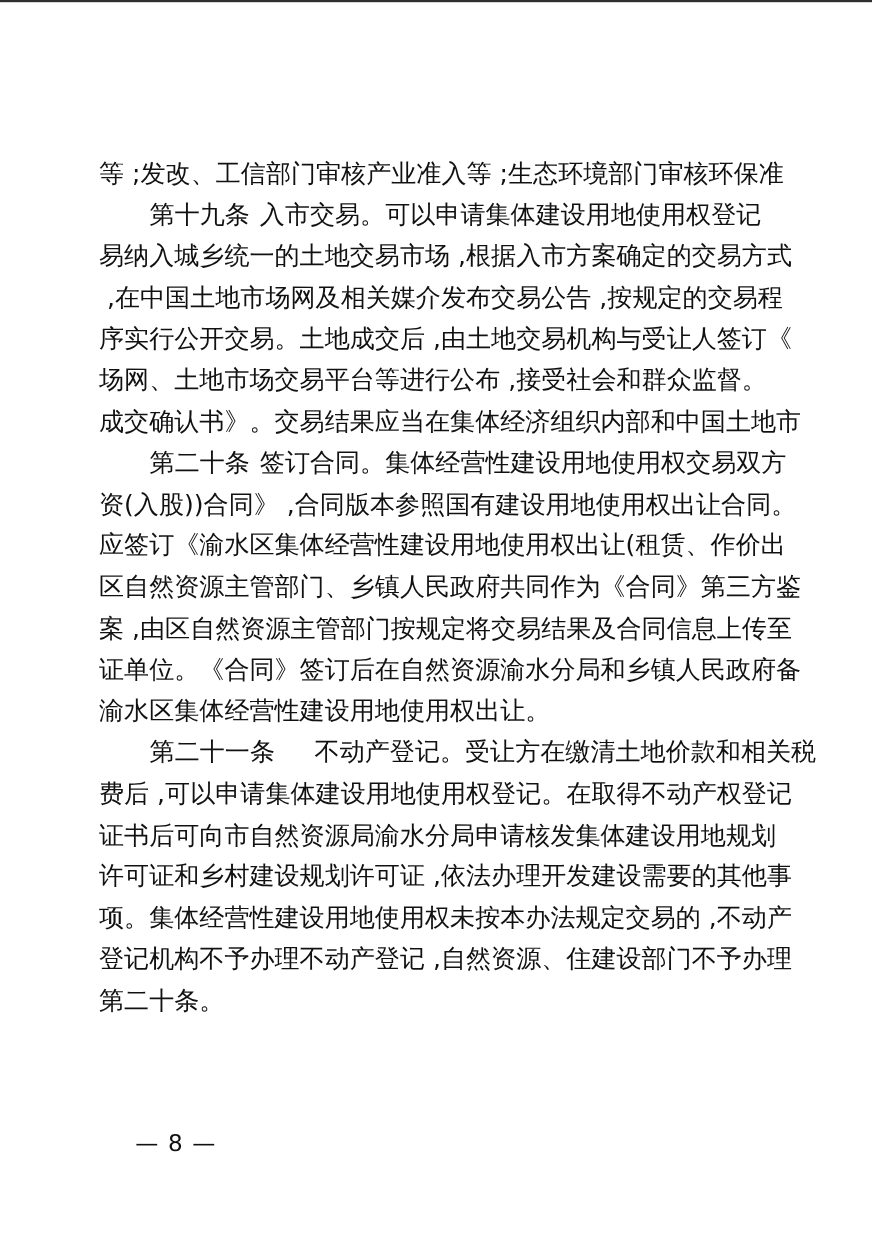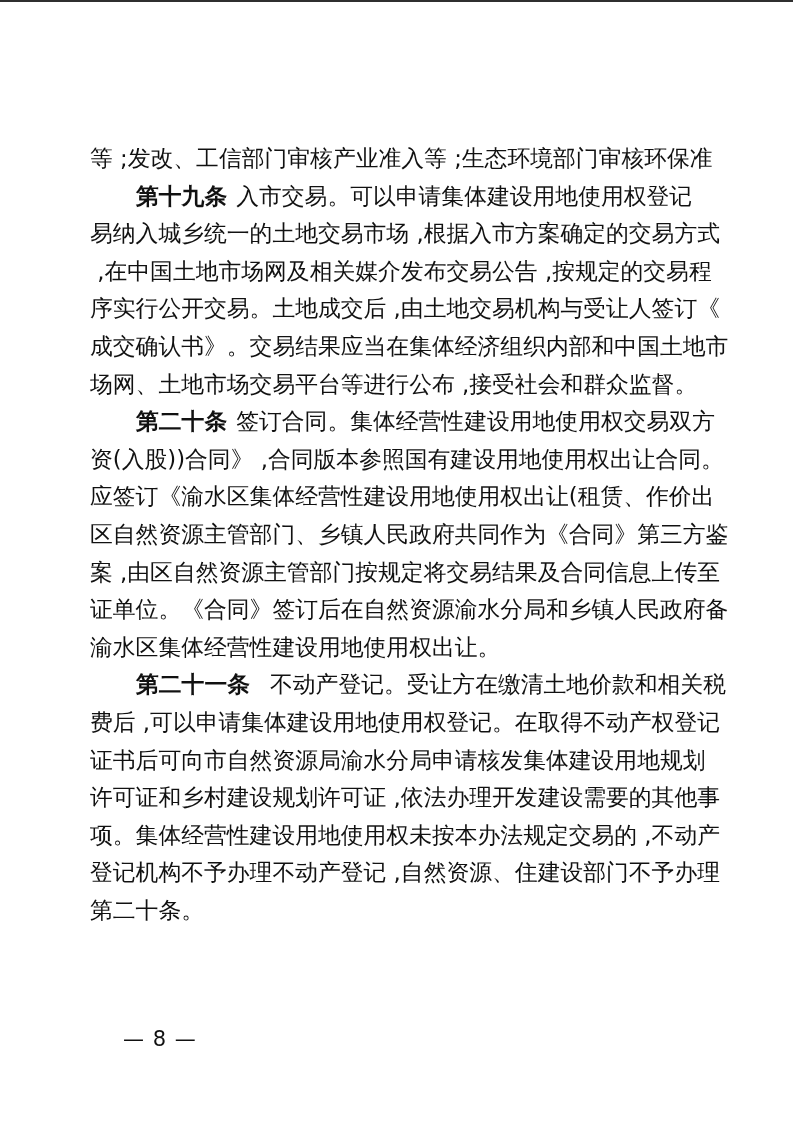"第十九条" .art { font-weight: bold -> normal }
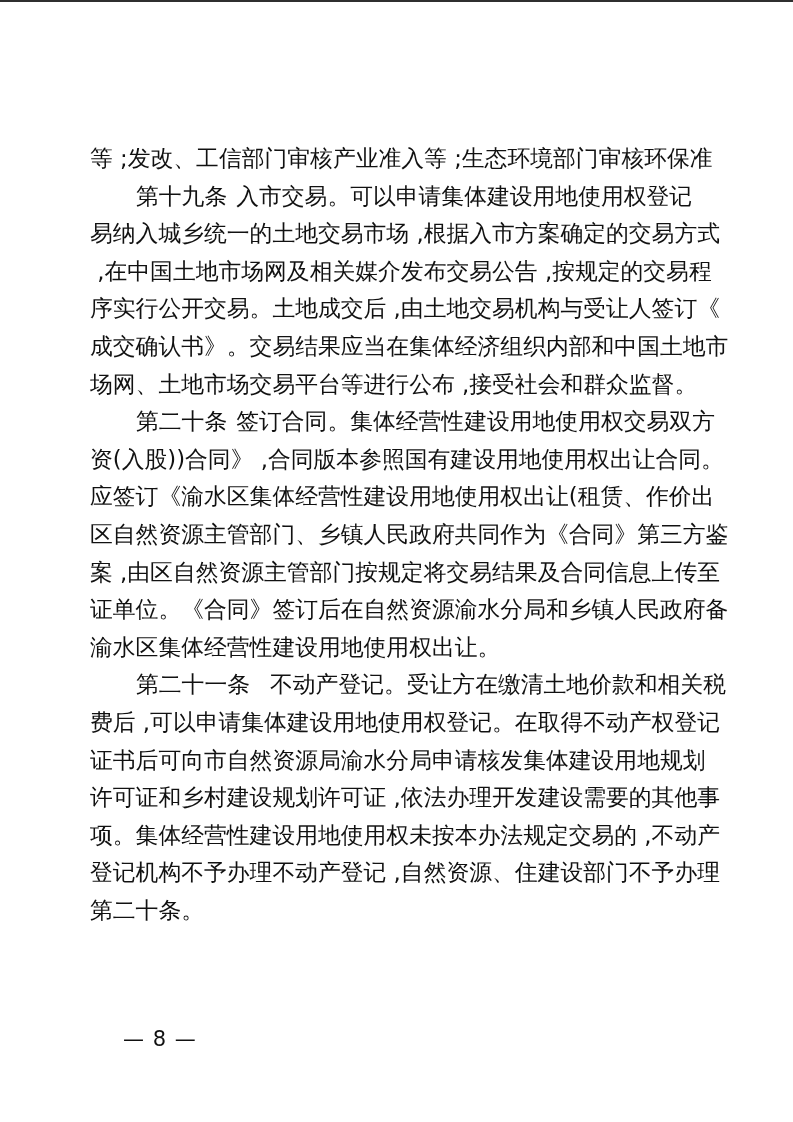"成交确认书》。交易结果应当在集体经济组织内部和中国土地市" div.doc-line { order: before "场网、土地市场交易平台等进行公布 ,接受社会和群众监督。" -> after "场网、土地市场交易平台等进行公布 ,接受社会和群众监督。" }
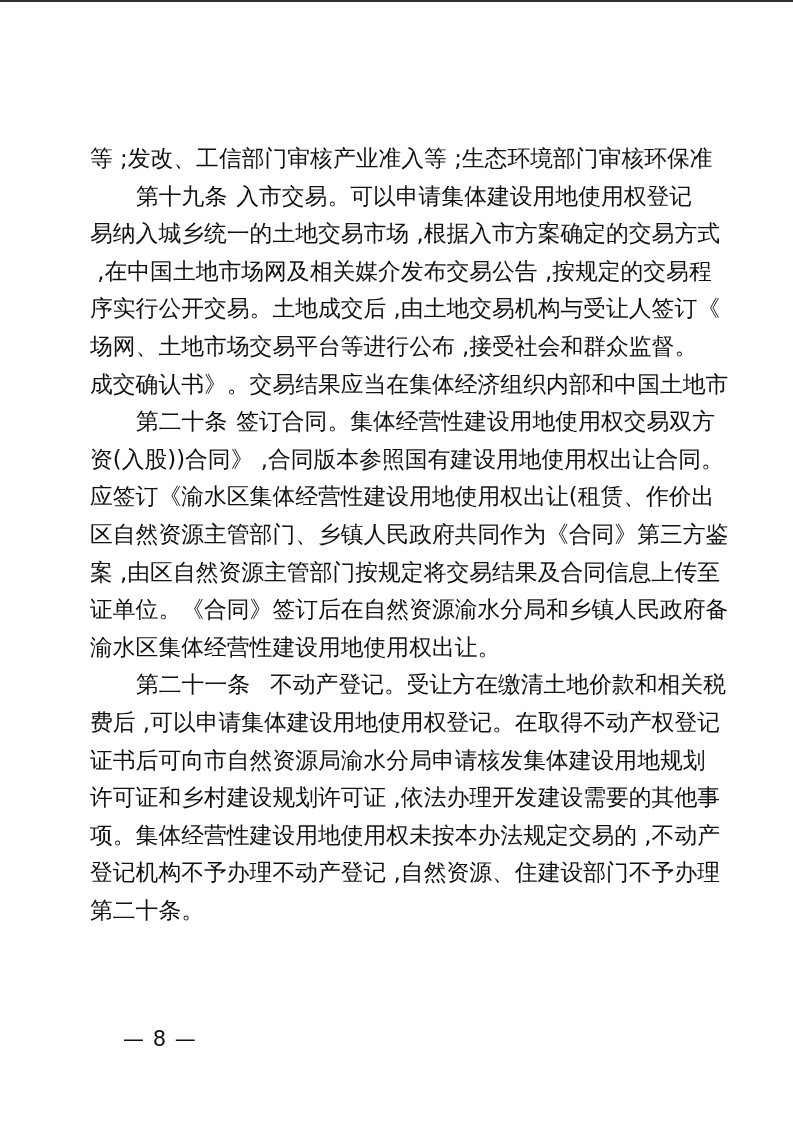"第二十一条" .art.wide { margin-right: 20px -> 36px }
